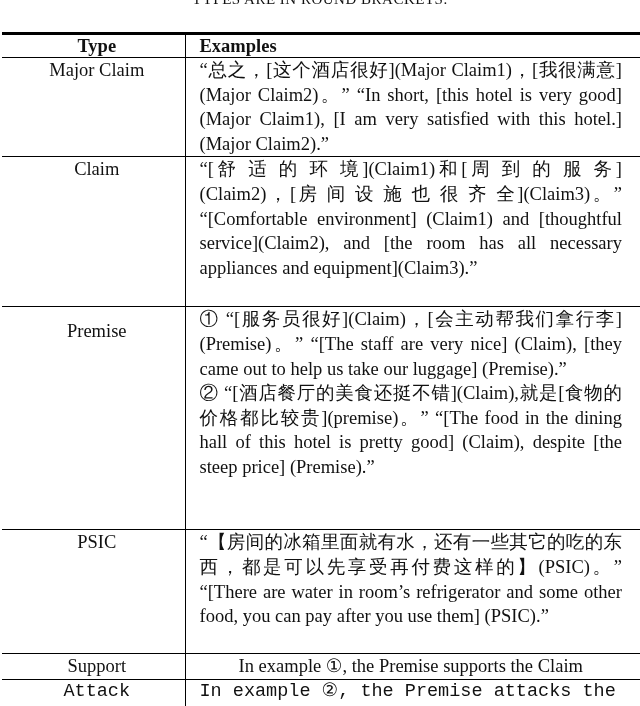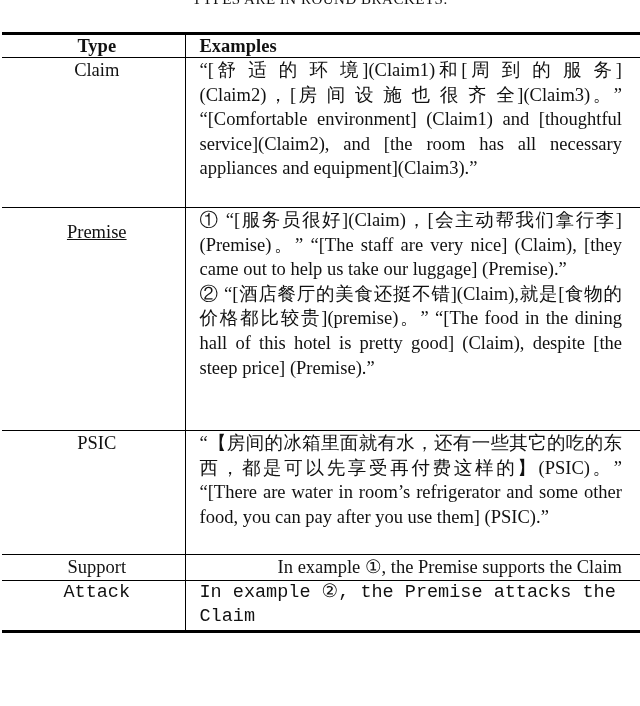"Major Claim" tr { html: none -> <tr> <td>Major Claim</td> <td>“总之，[这个酒店很好](Major Claim1)，[我很满意](Major Claim2)。” “In short, [this hotel is very good] (Major Claim1), [I am very satisfied with this hotel.] (Major Claim2).”</td> </tr> }
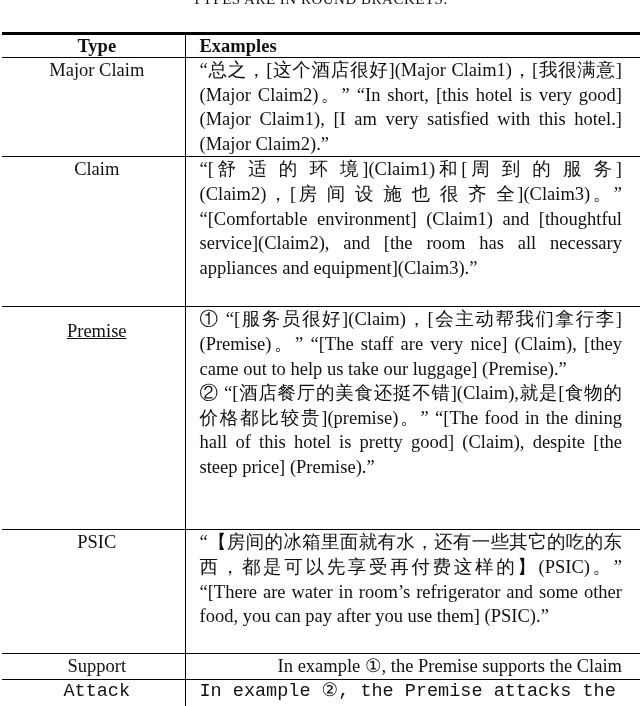"Premise" .premise-label { text-decoration: underline -> none }
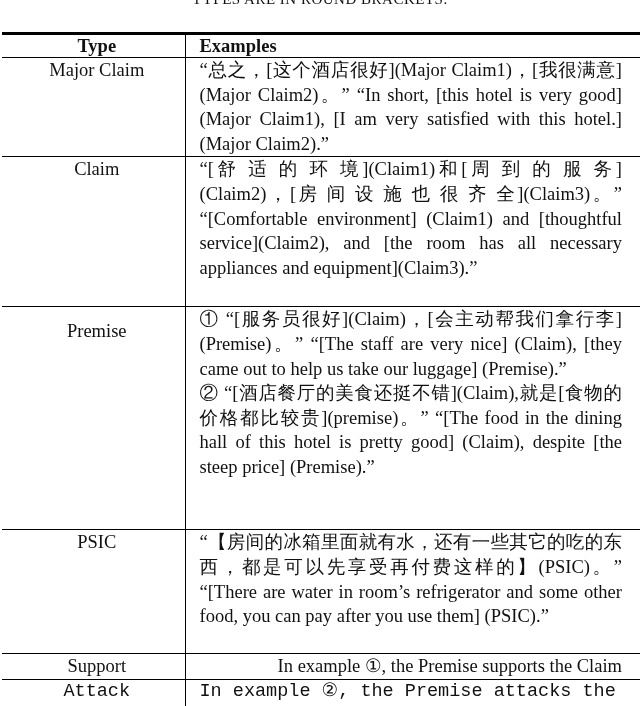"In example ①, the Premise" td.ex { text-align: right -> center }
